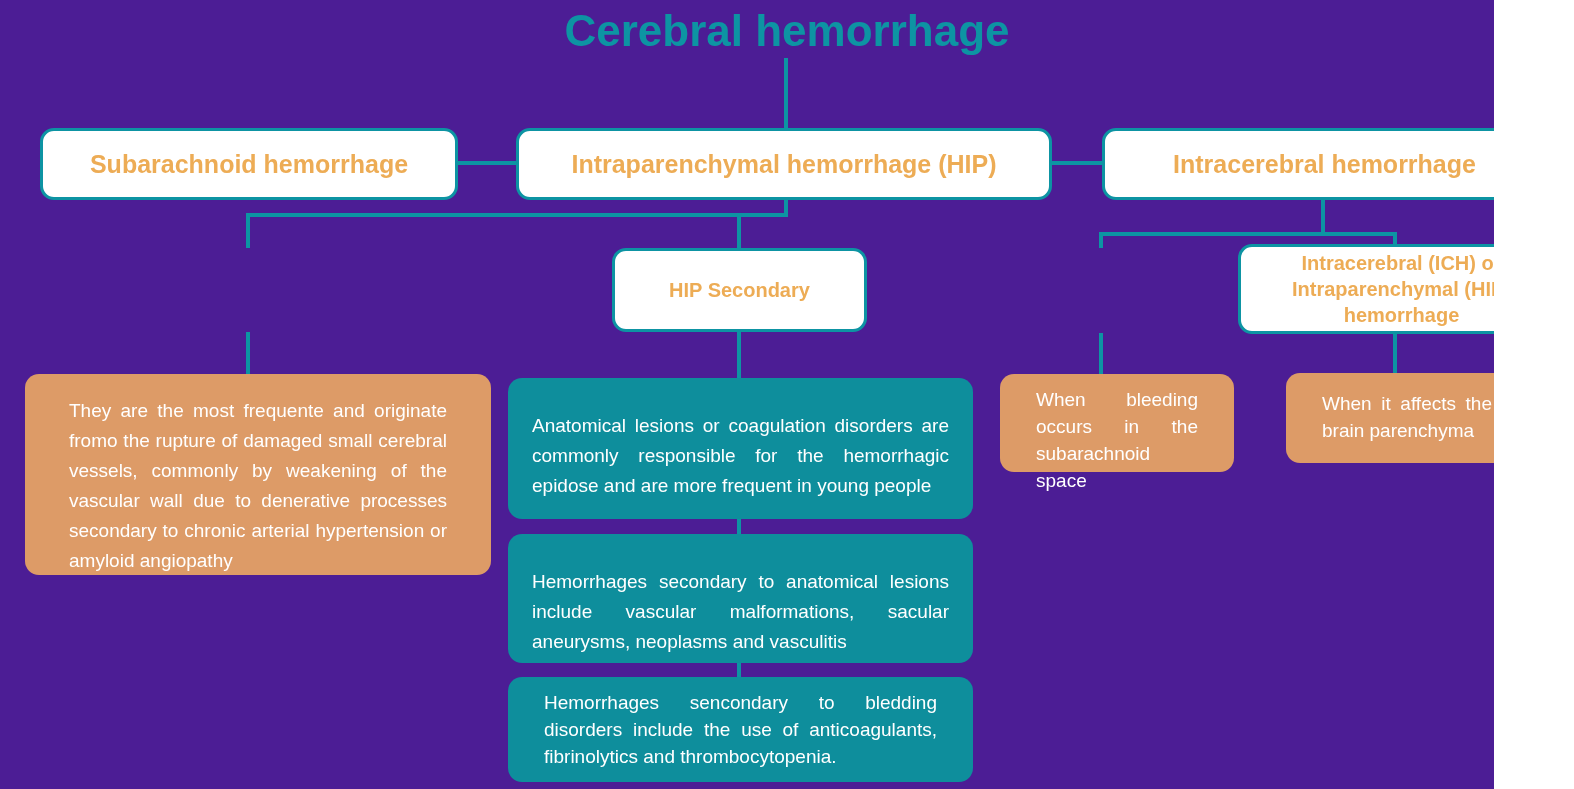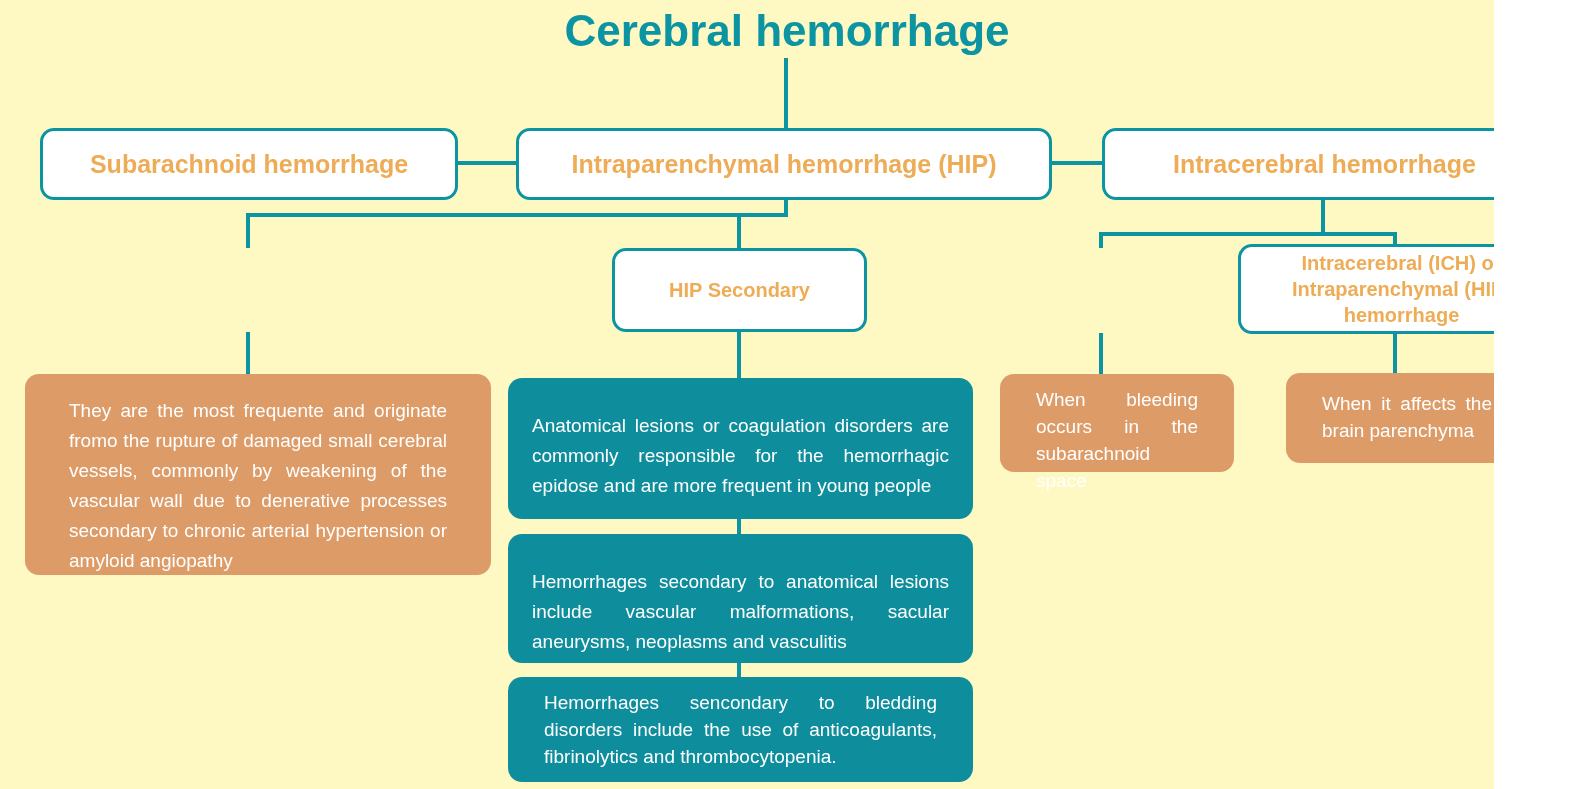"Cerebral hemorrhage" .canvas { background: #fef9c3 -> #4c1d95 }
